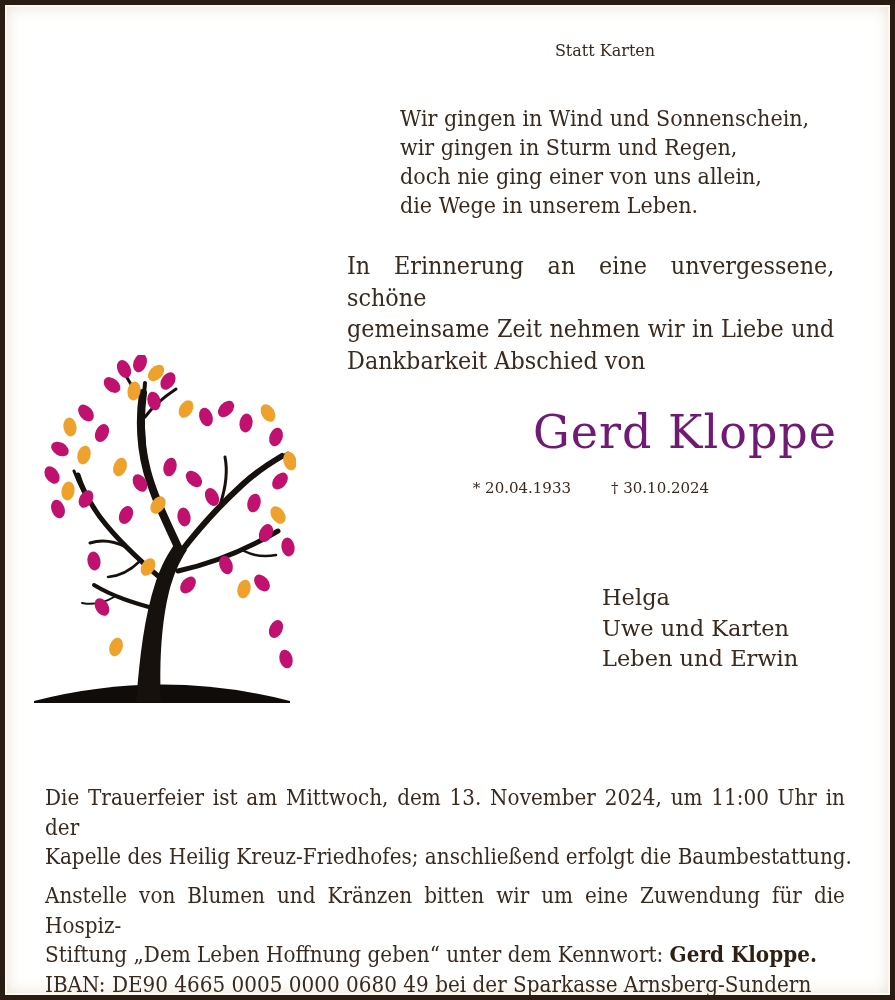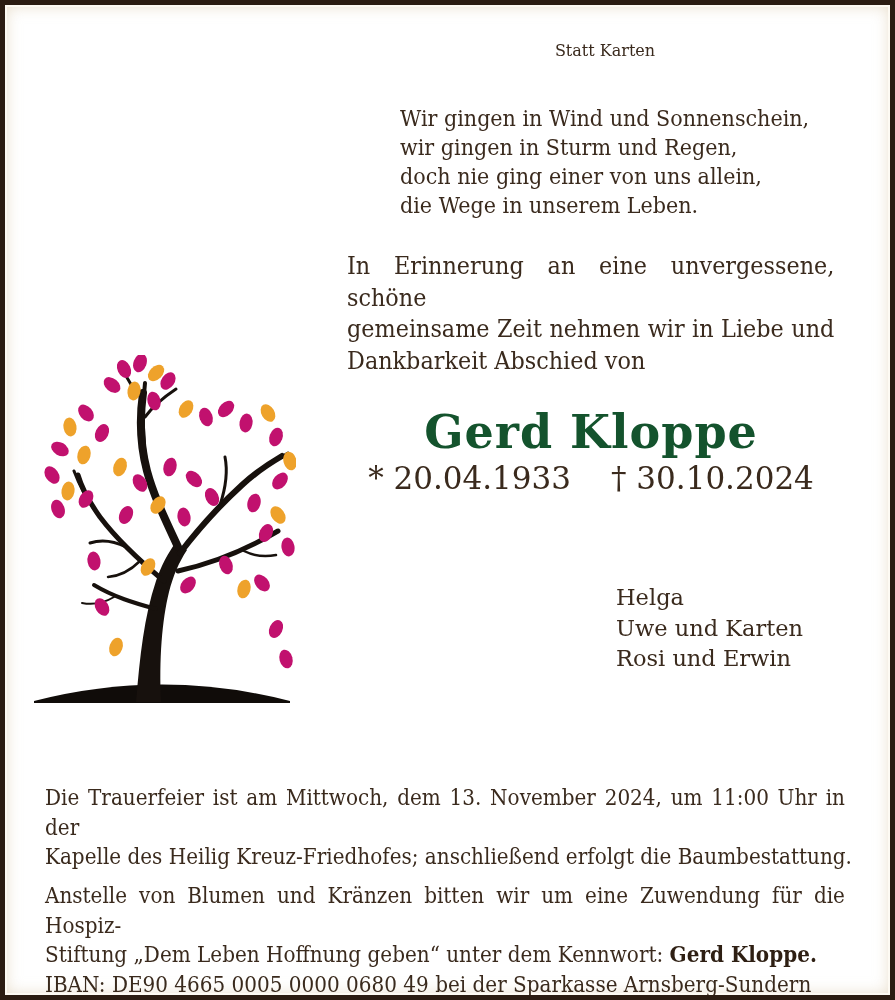"Gerd Kloppe" .name { color: #14532d -> #701a75; font-weight: bold -> normal; text-align: none -> right }
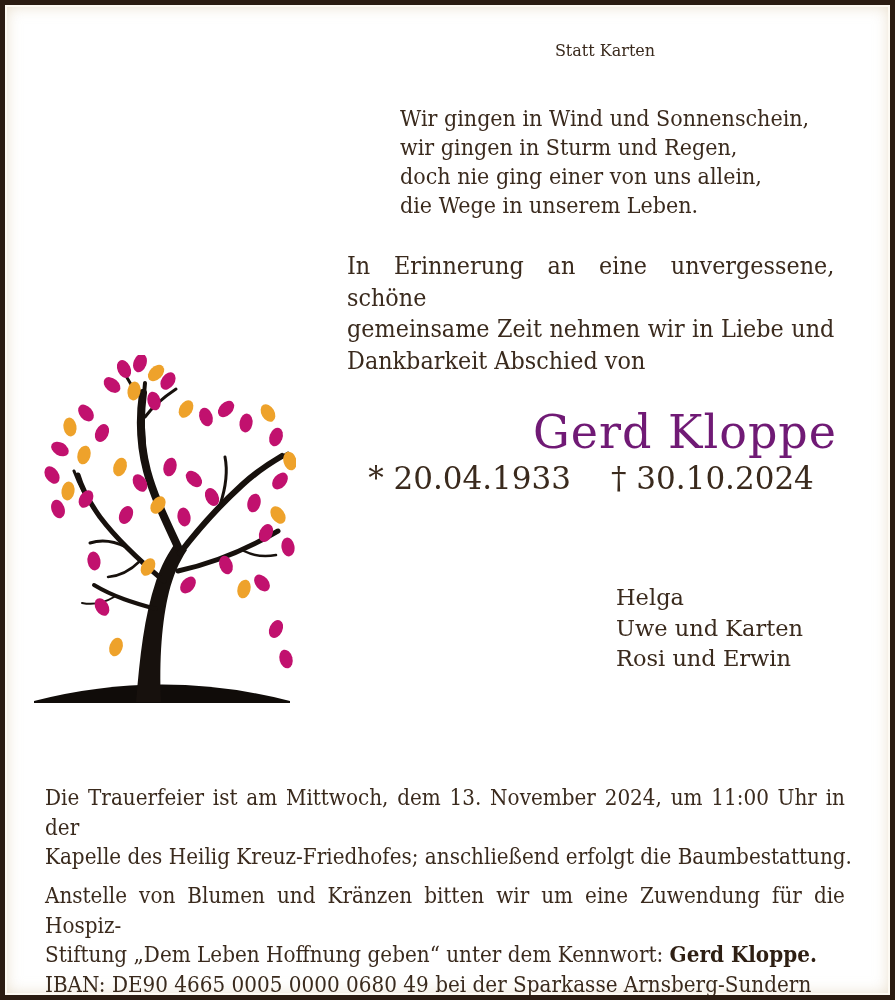"* 20.04.1933 † 30.10.2024" .dates { font-size: 31px -> 15px; margin-top: 3px -> 22px }
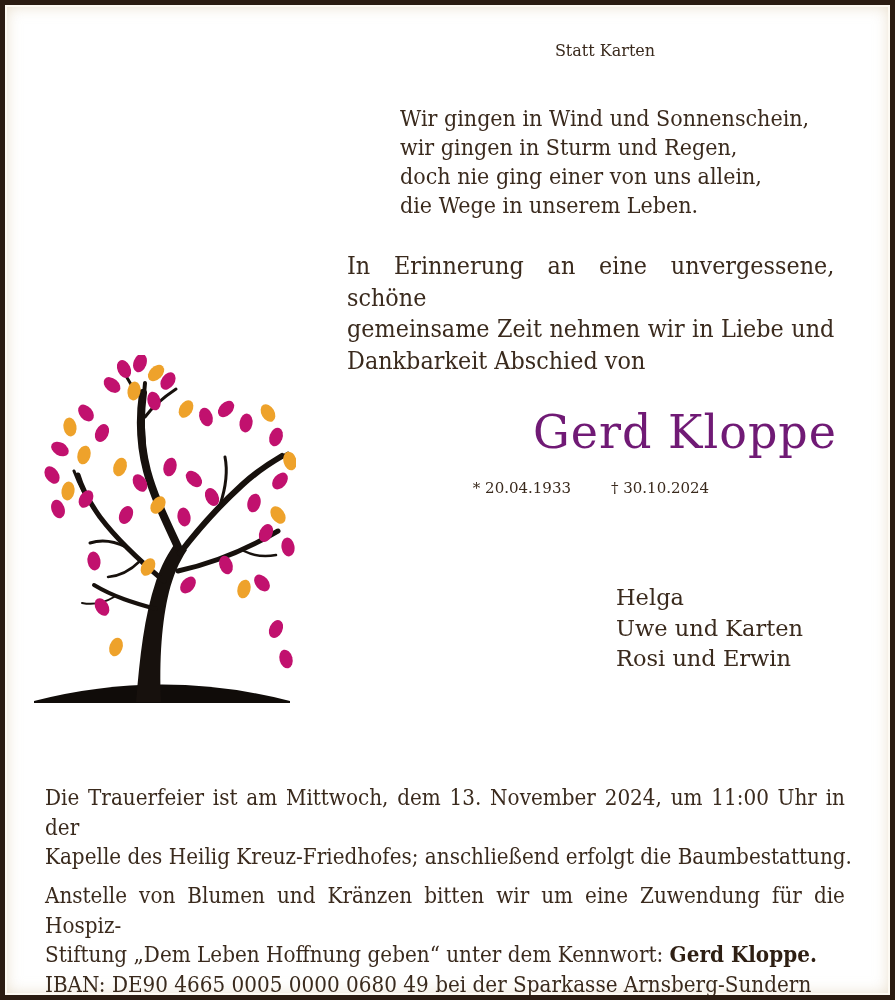"Helga" .mourners { left: 611px -> 597px }
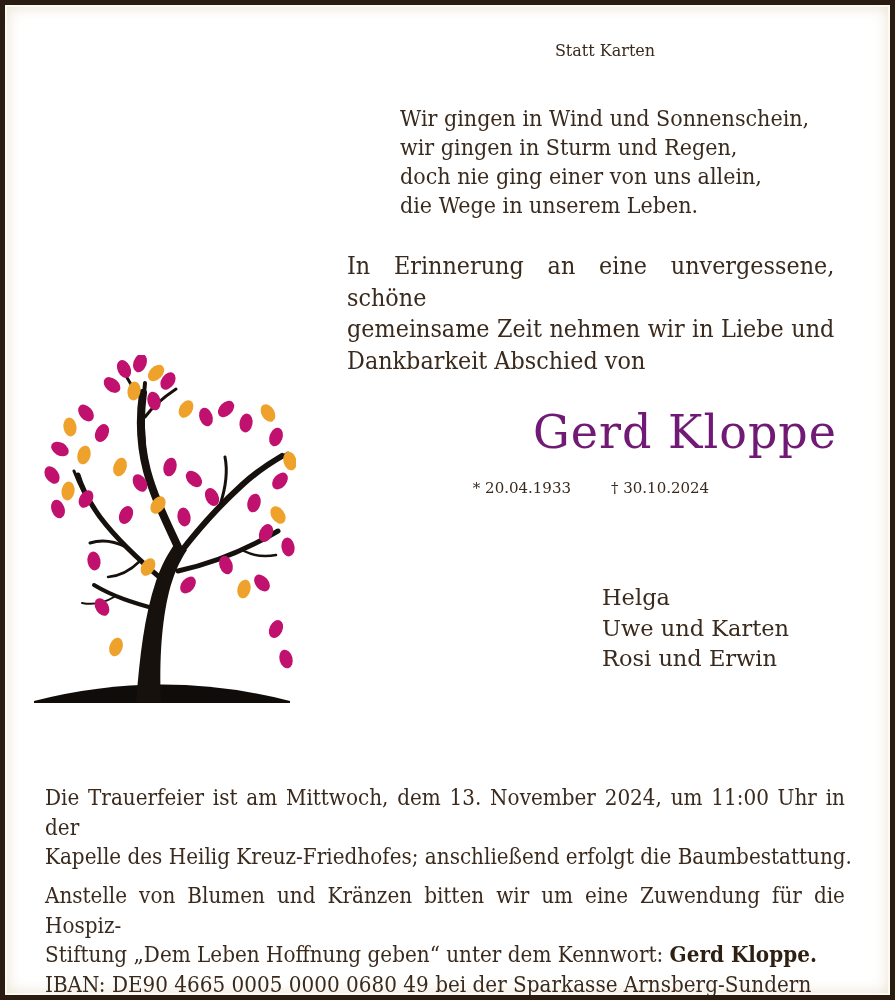"Rosi und Erwin" div { text: Rosi -> Leben }
